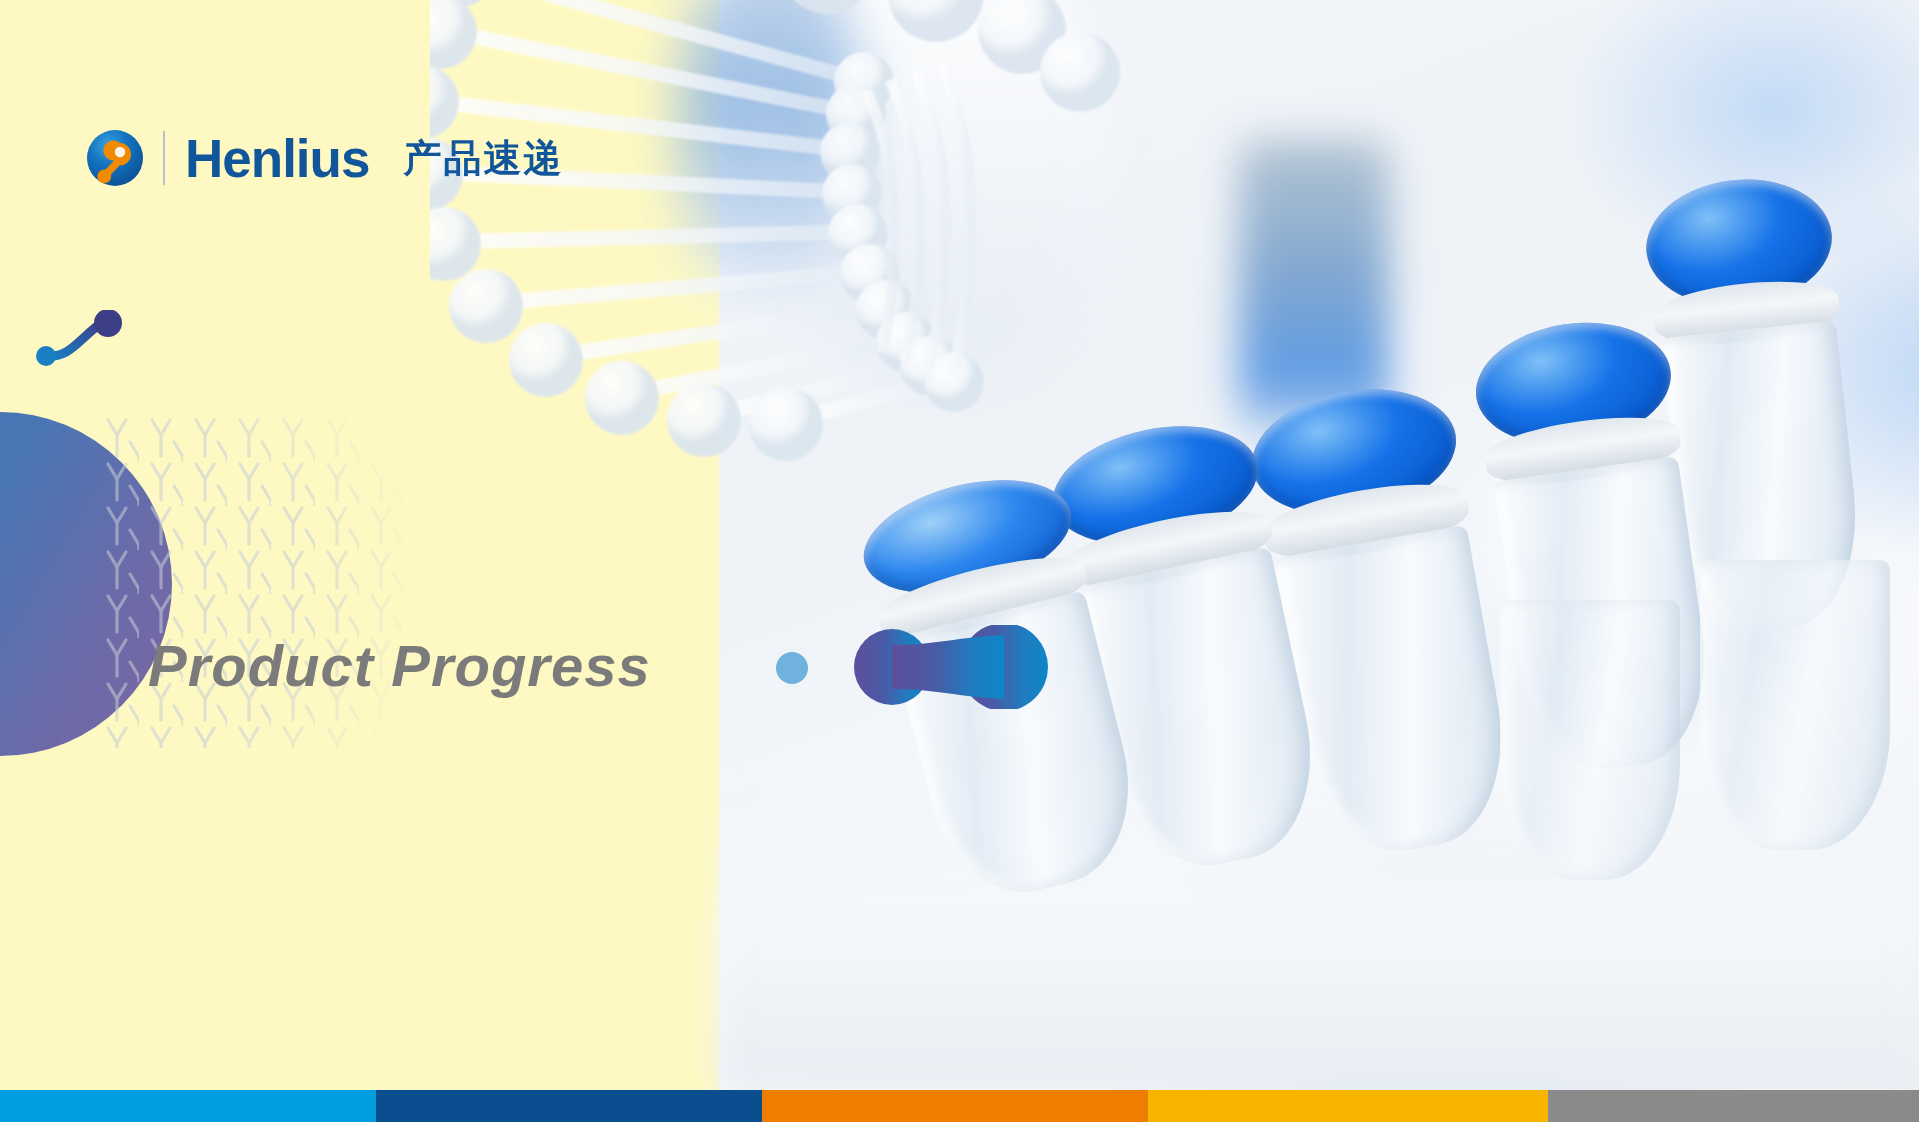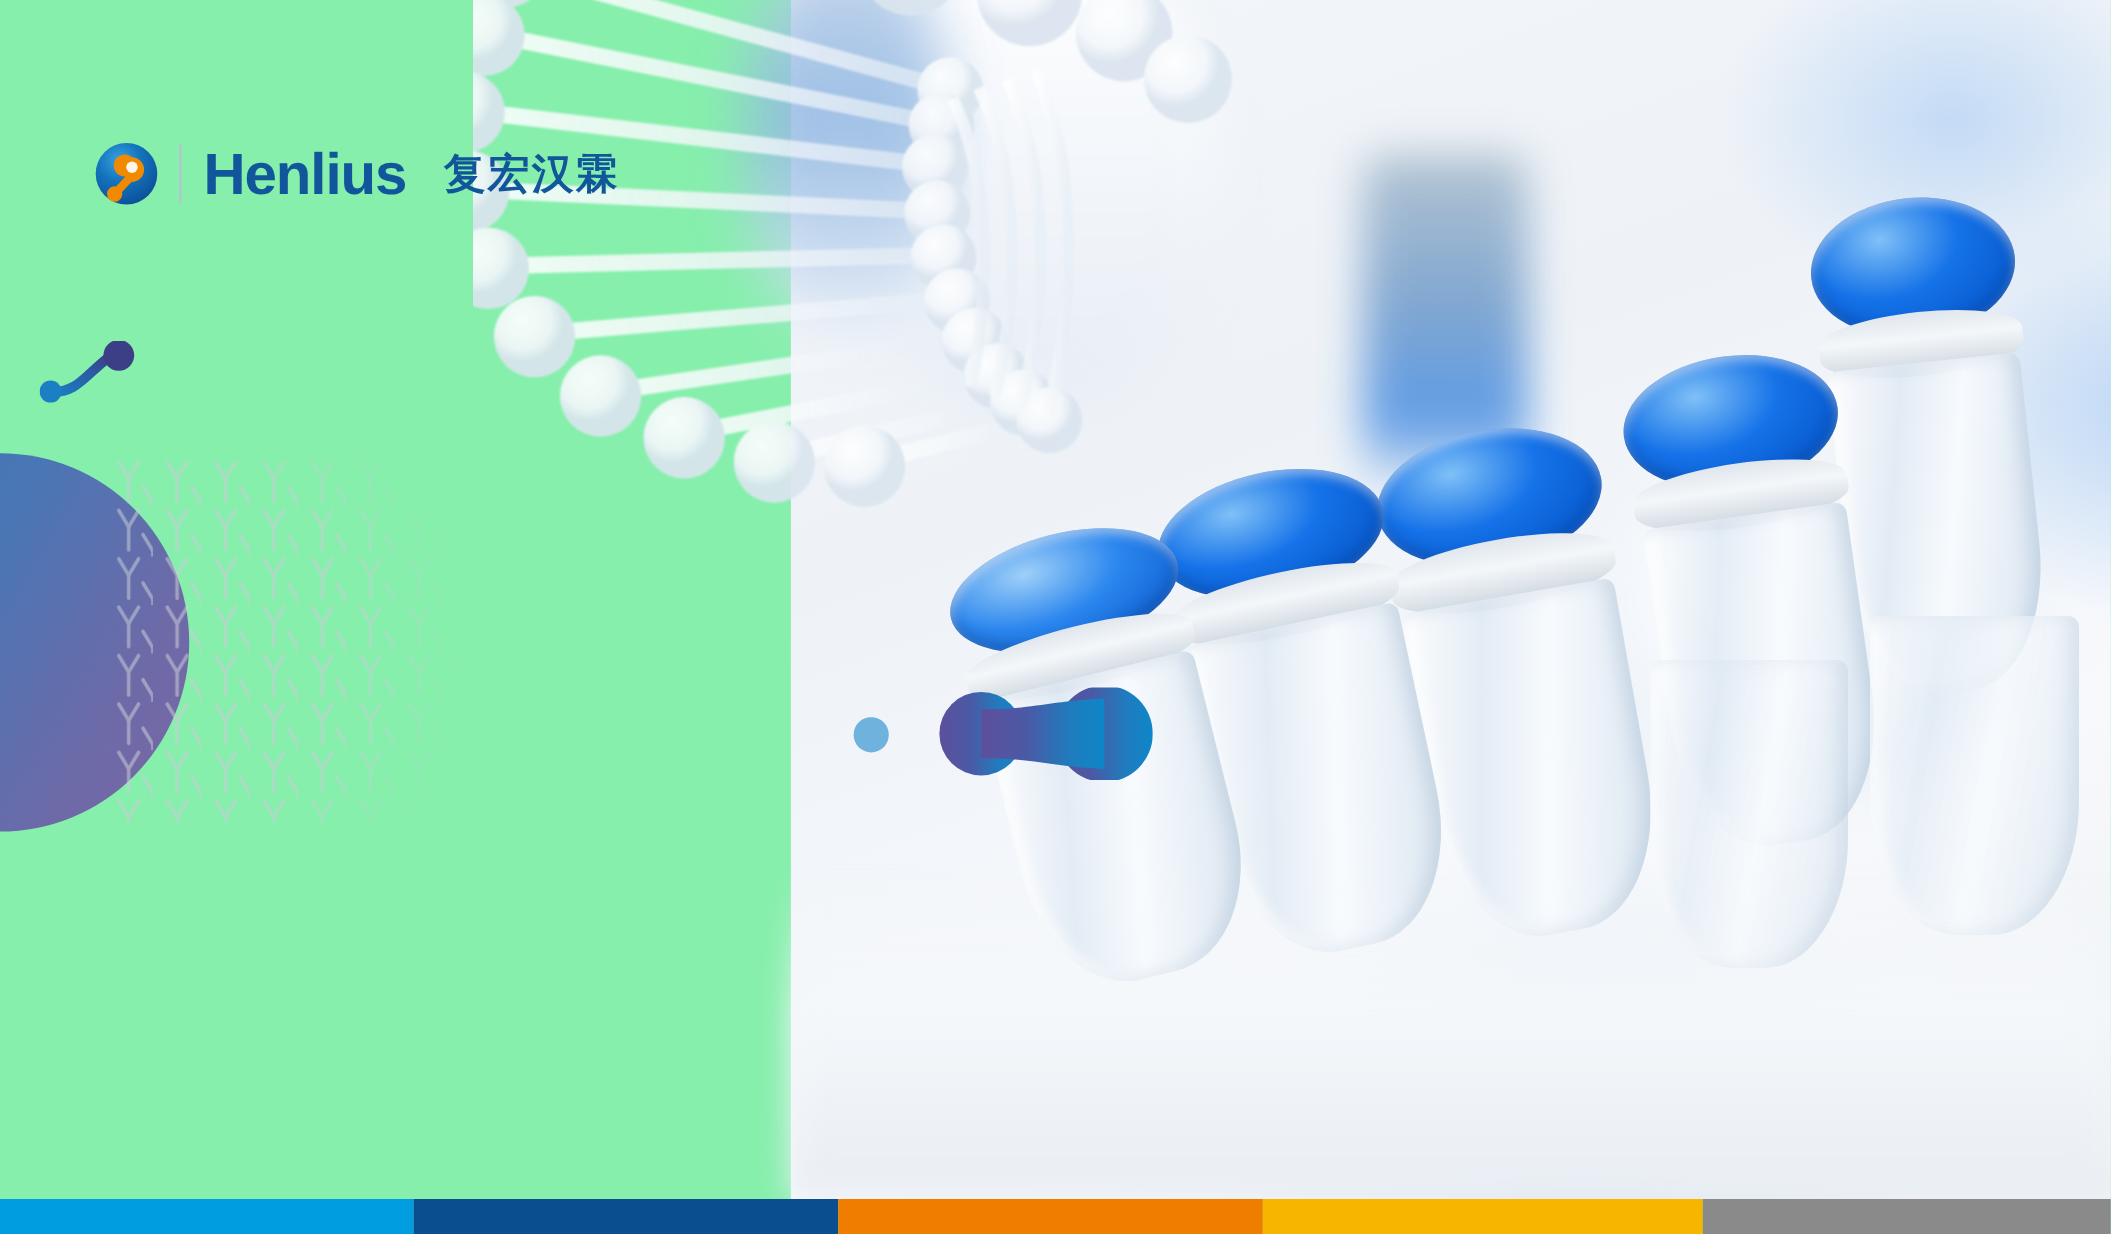"Henlius" #slide { background: #86efac -> #fef9c3 }
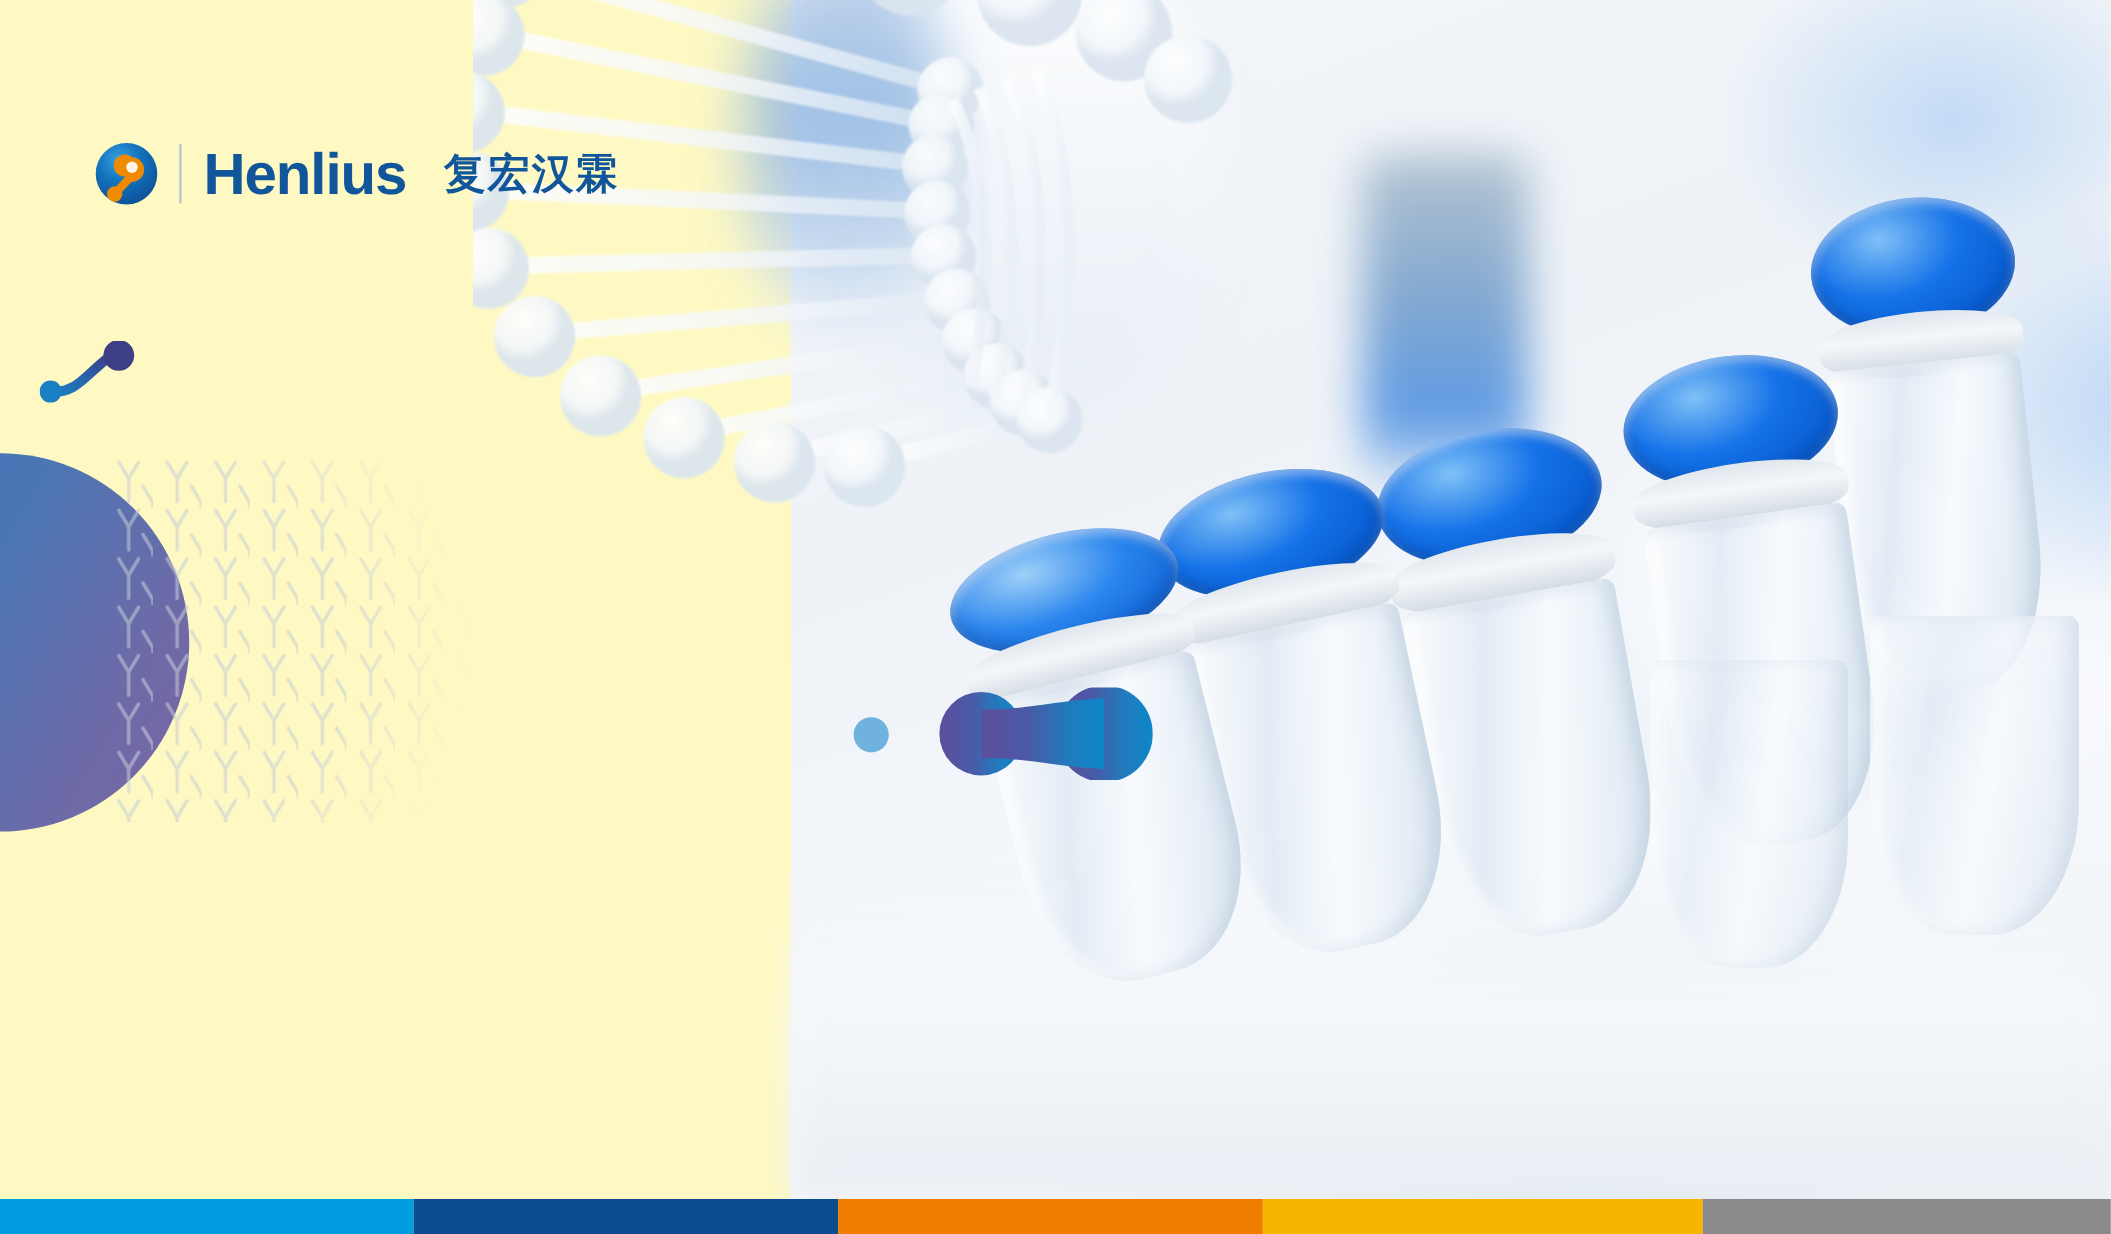"复宏汉霖" div.logo-cn { text: 复宏汉霖 -> 产品速递 }
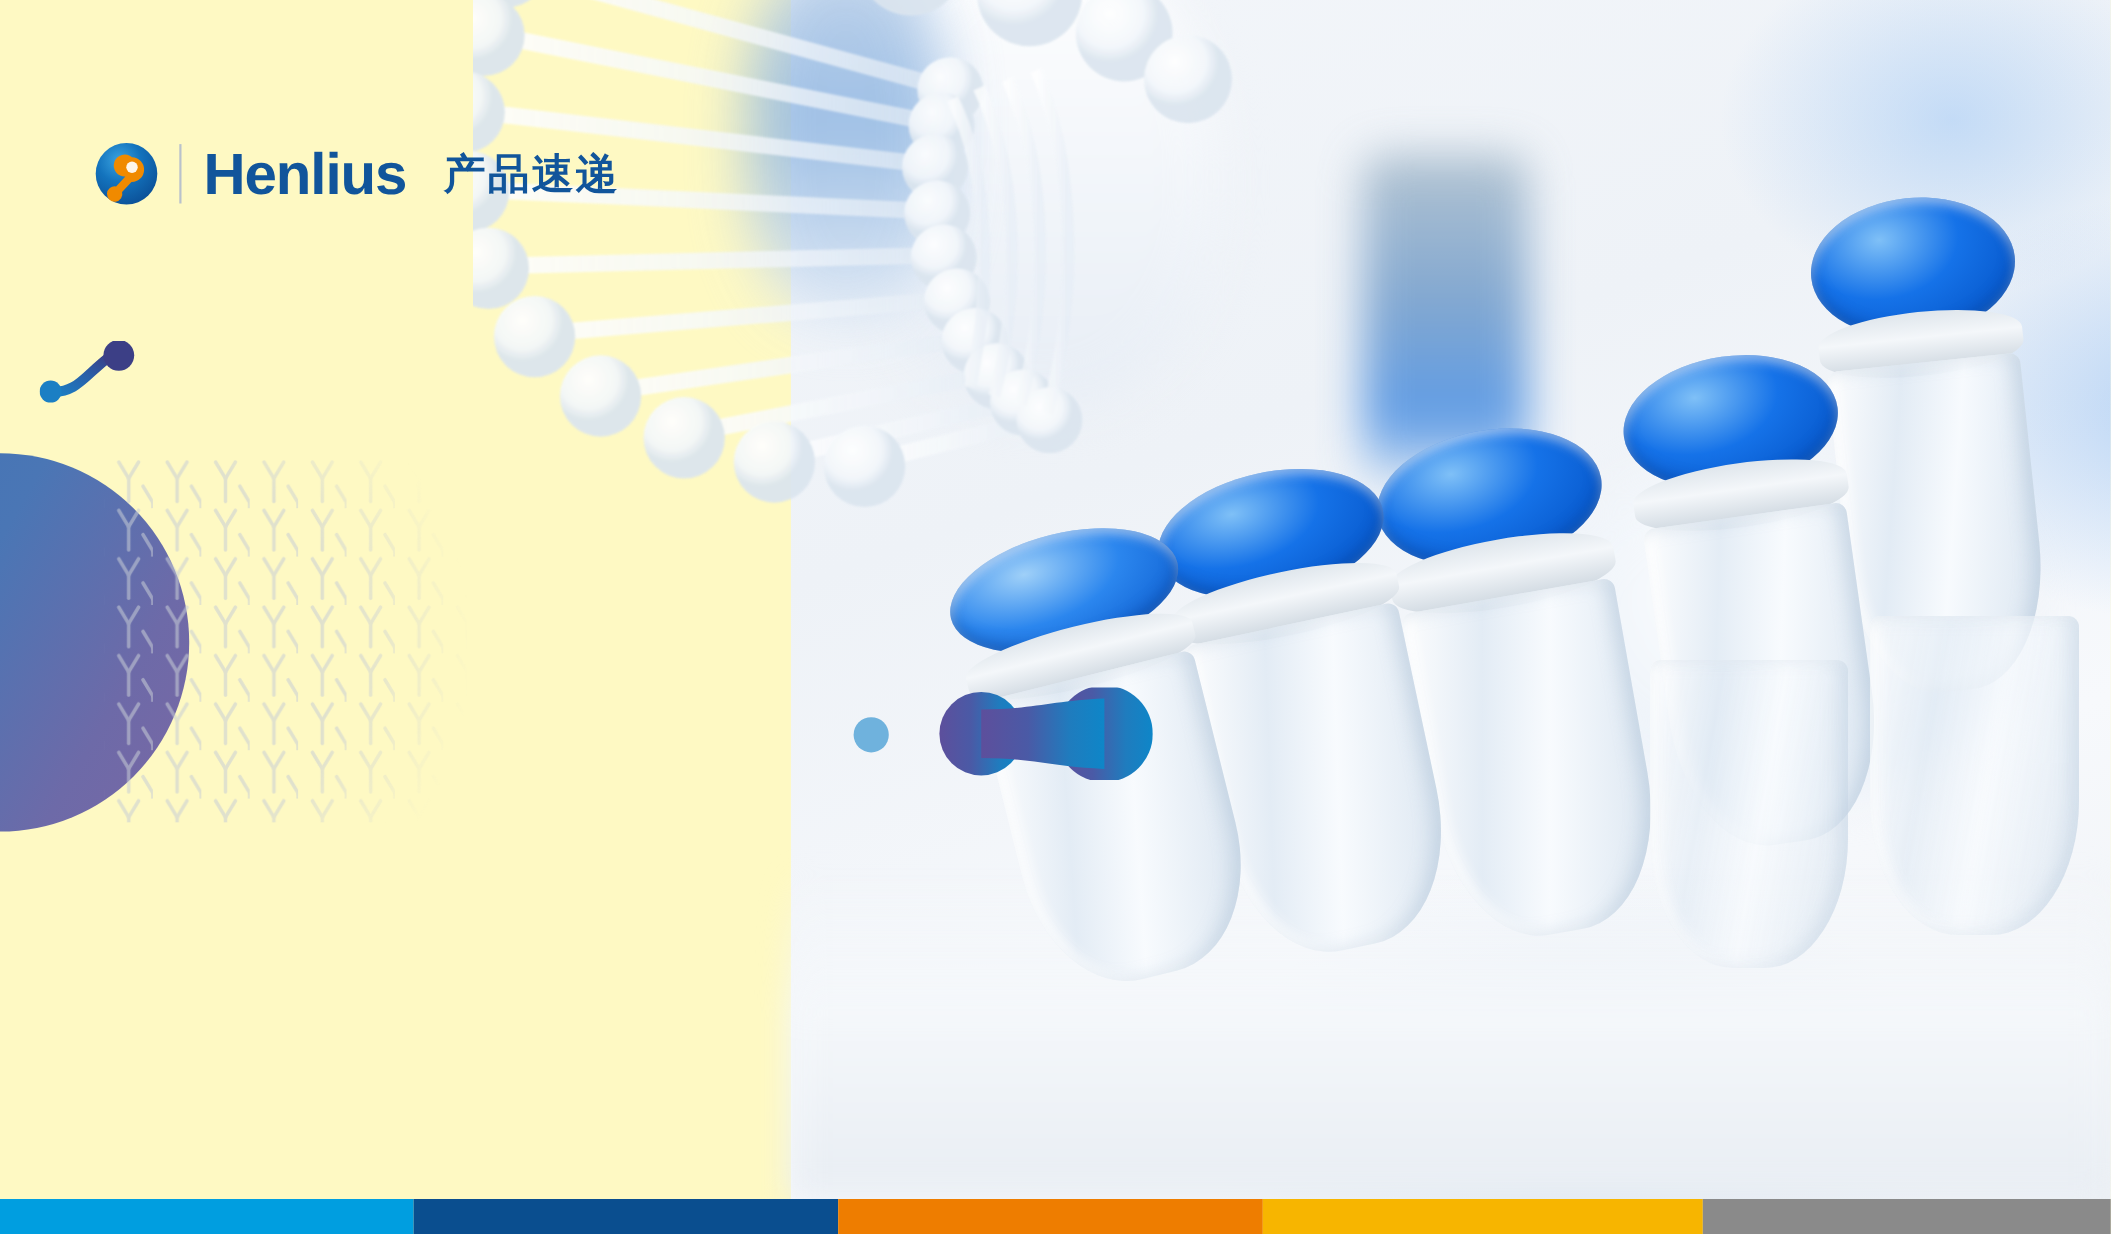"Product Progress" div.title-en { html: none -> <div>Product Progress</div> }
